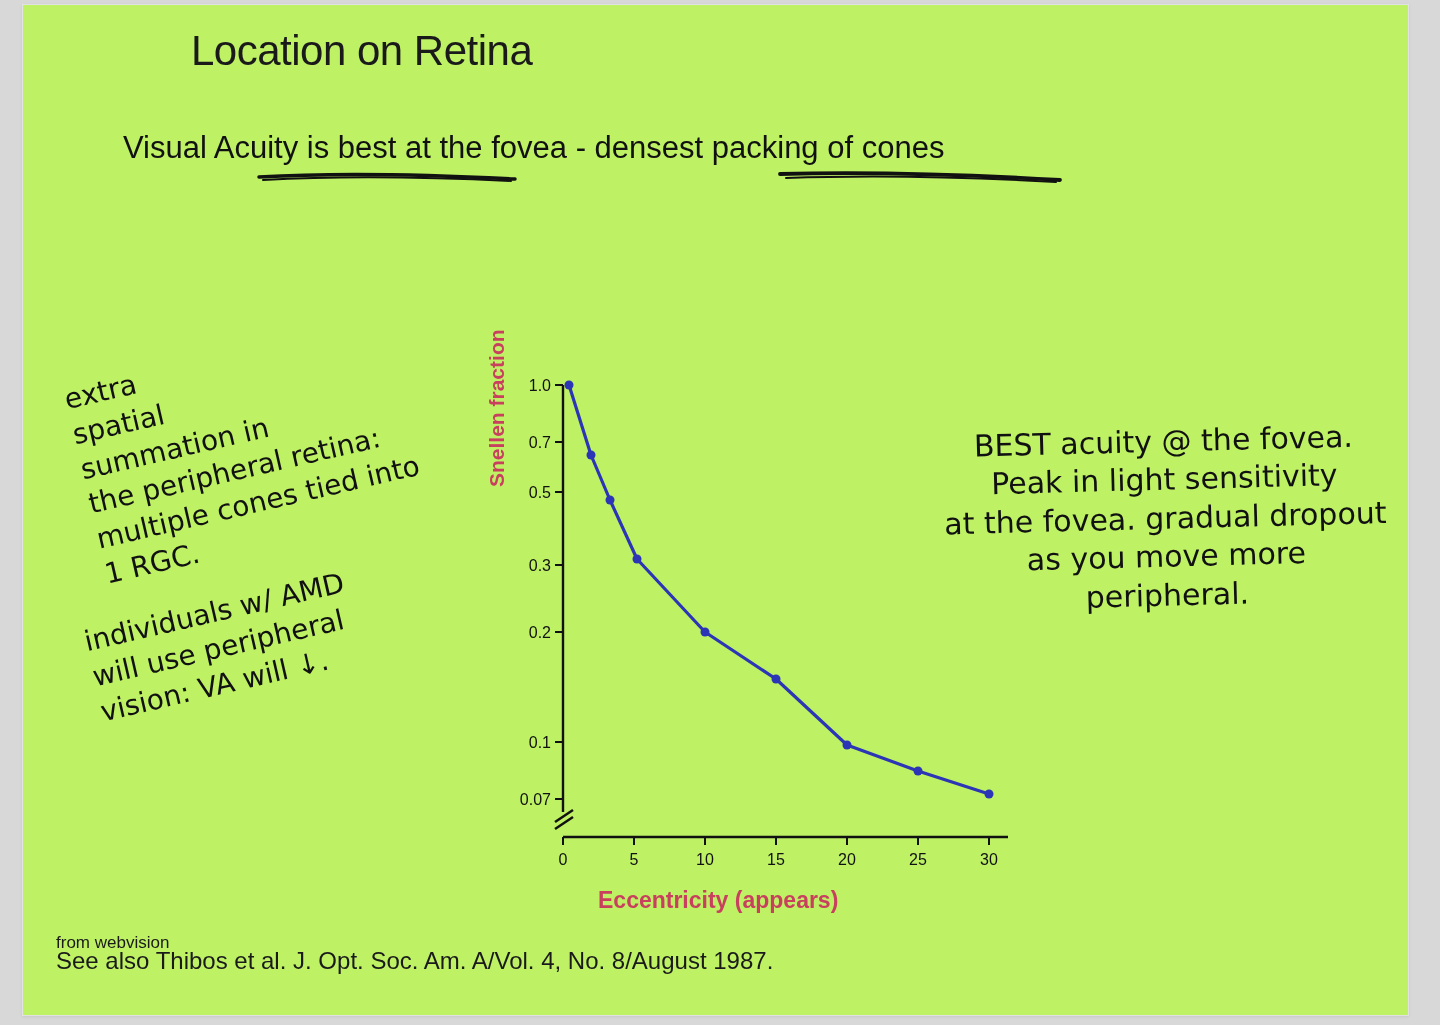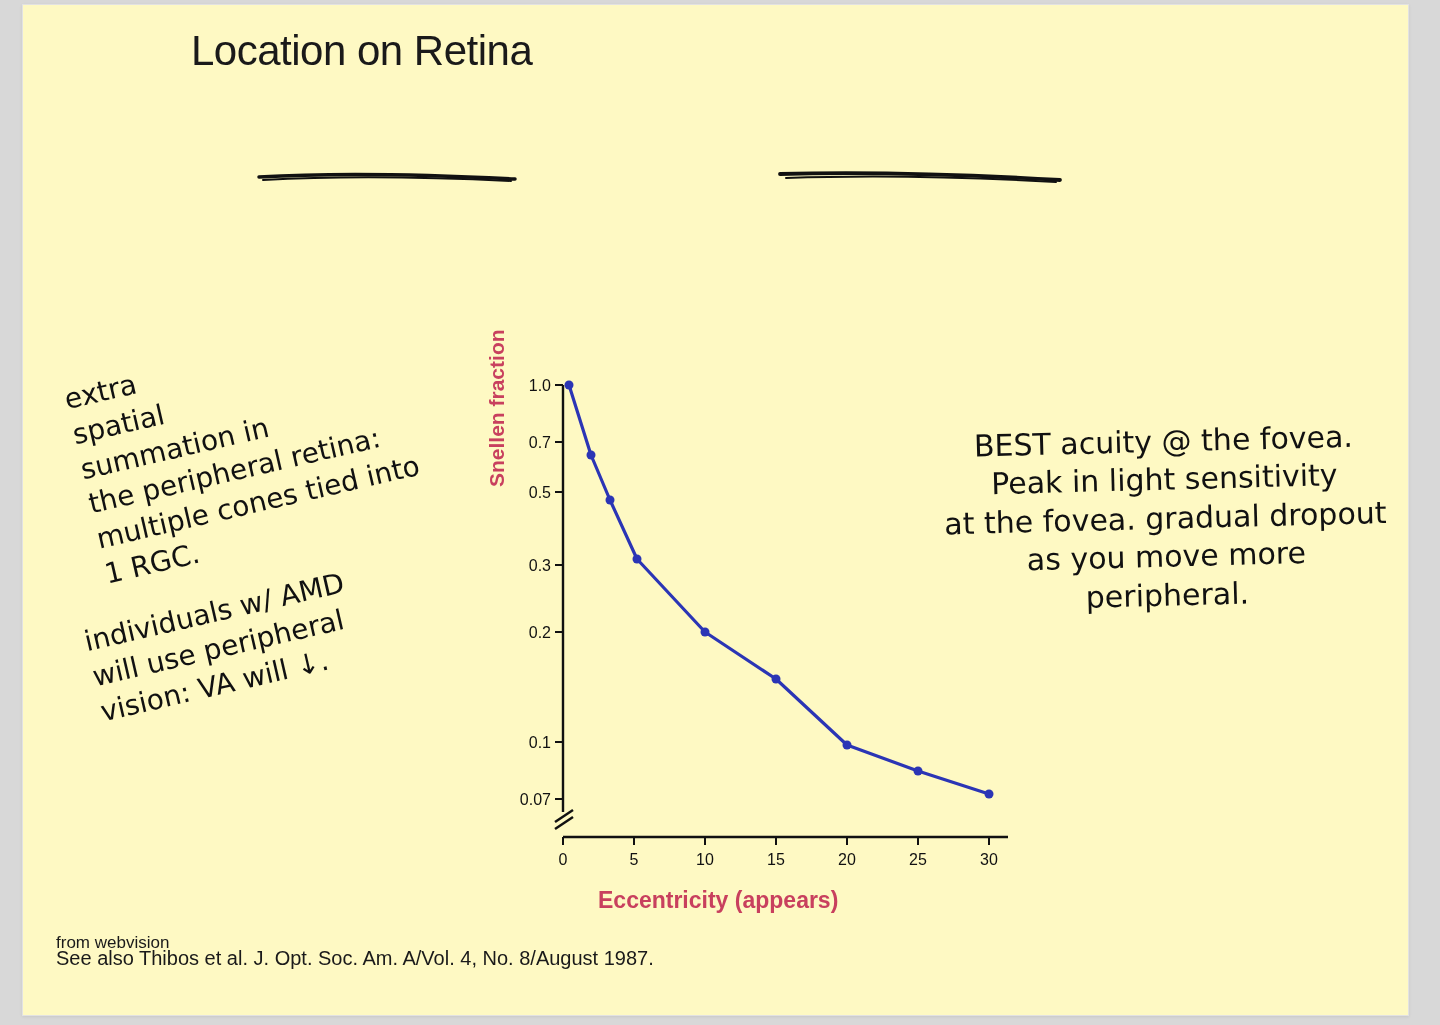"Location on Retina" #slide { background: #fef9c3 -> #bef264 }
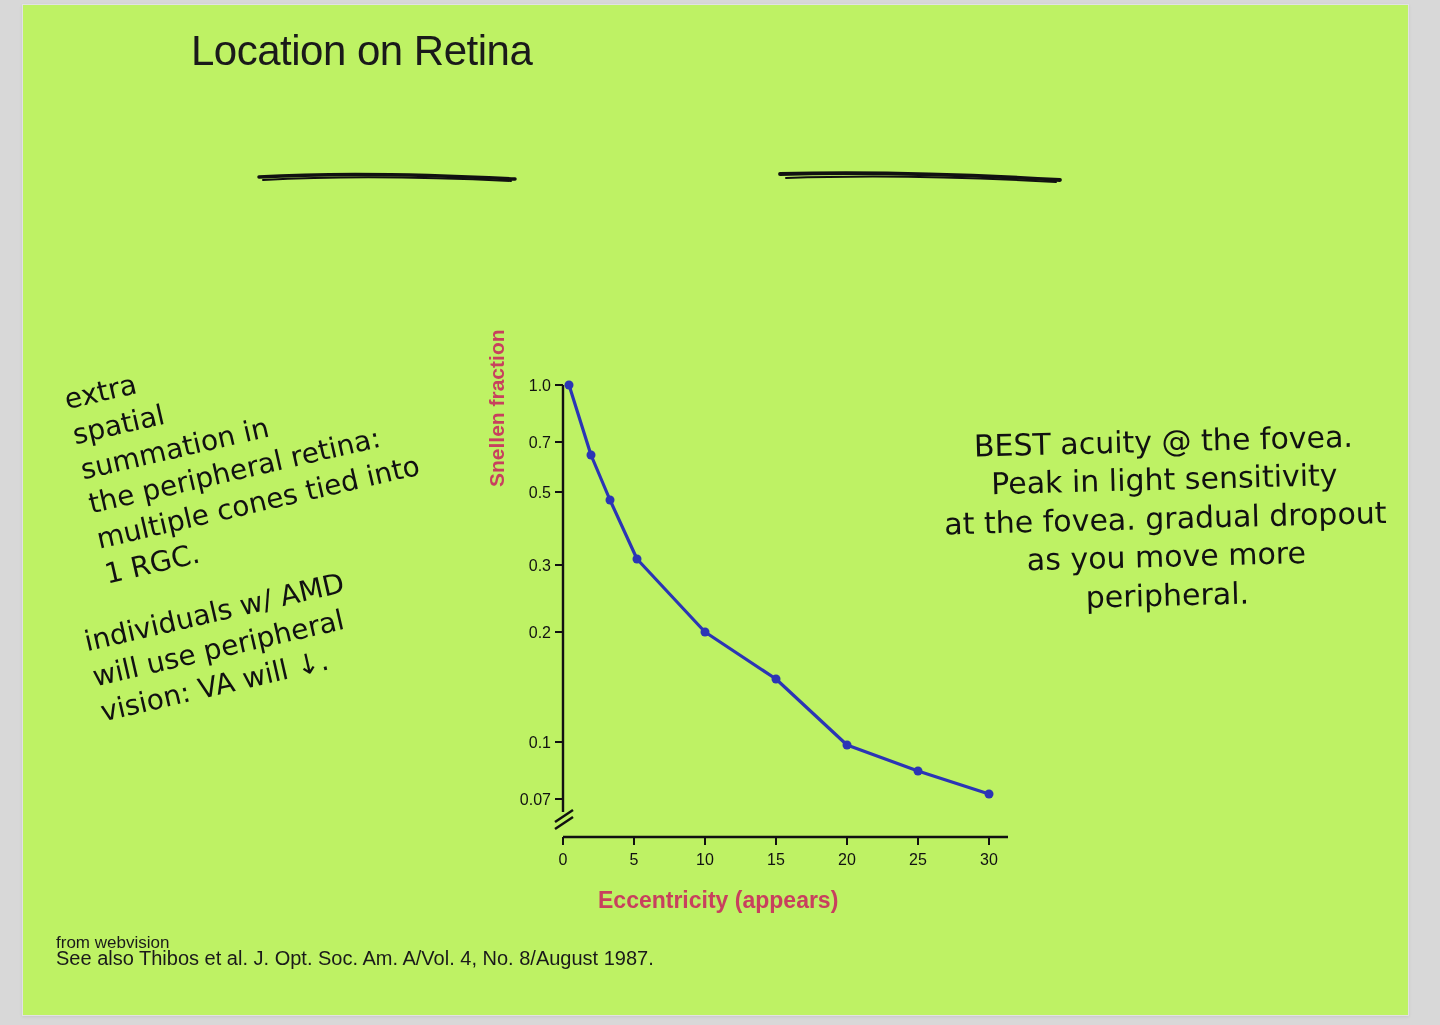"Visual Acuity is best at" div.body-line-1 { html: none -> <div>Visual Acuity is best at the fovea - densest packing of cones</div> }
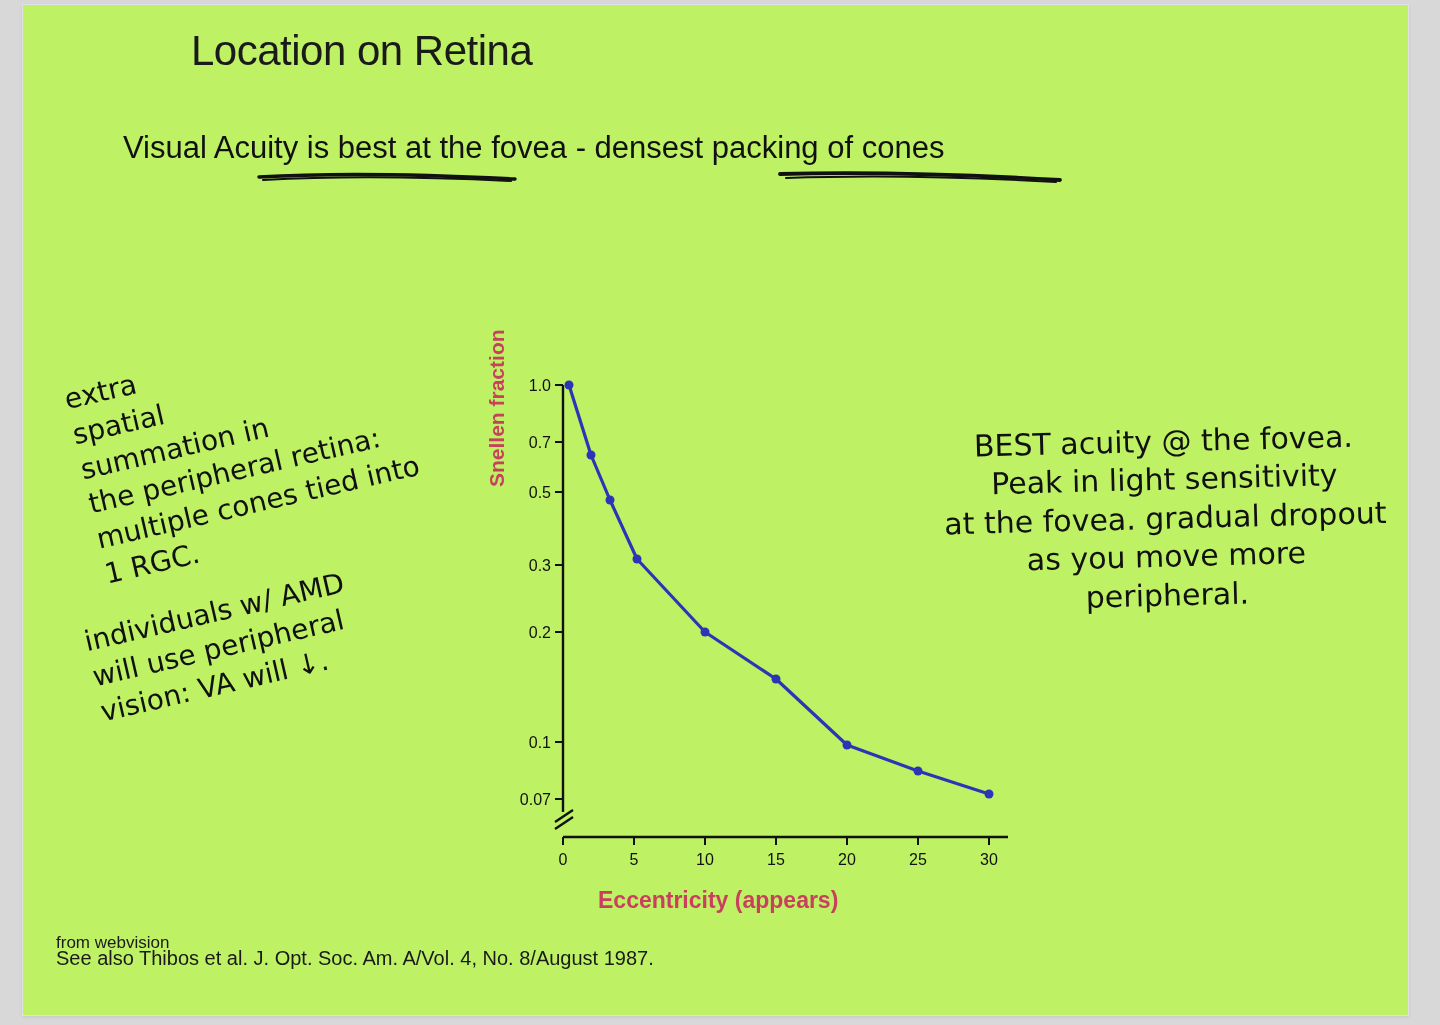"See also Thibos et al." .credit-2 { font-size: 20px -> 24px }
